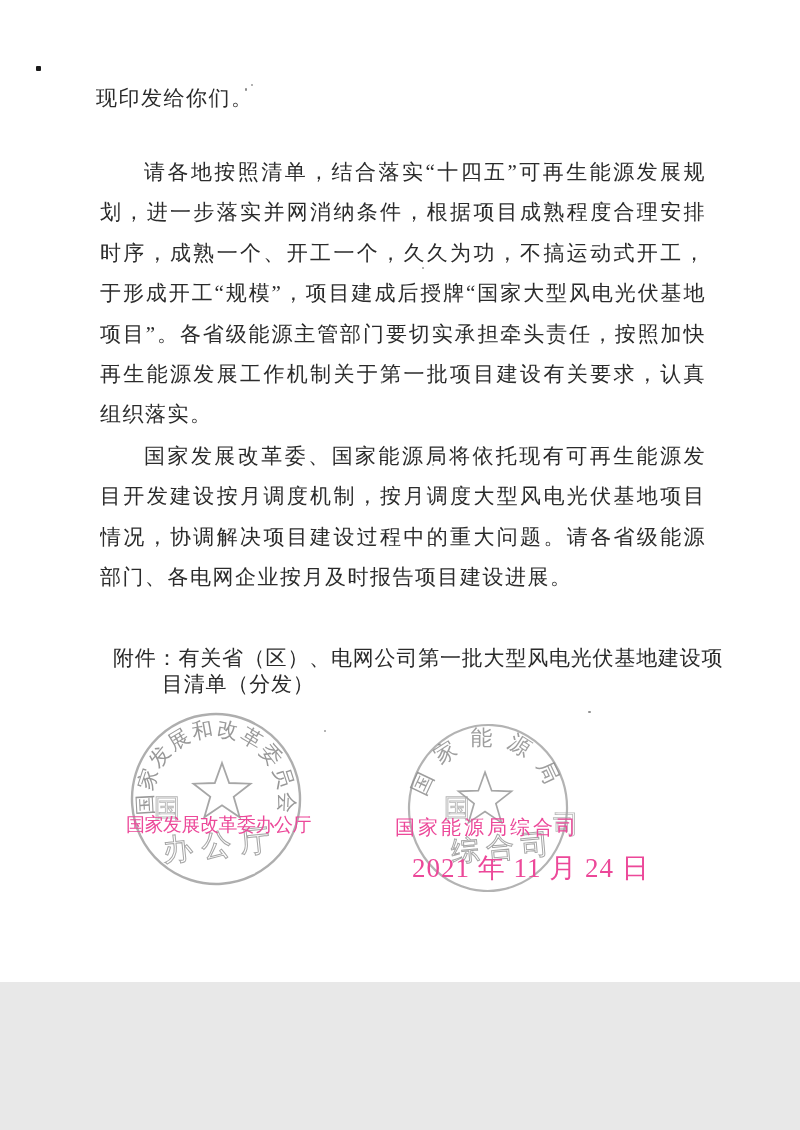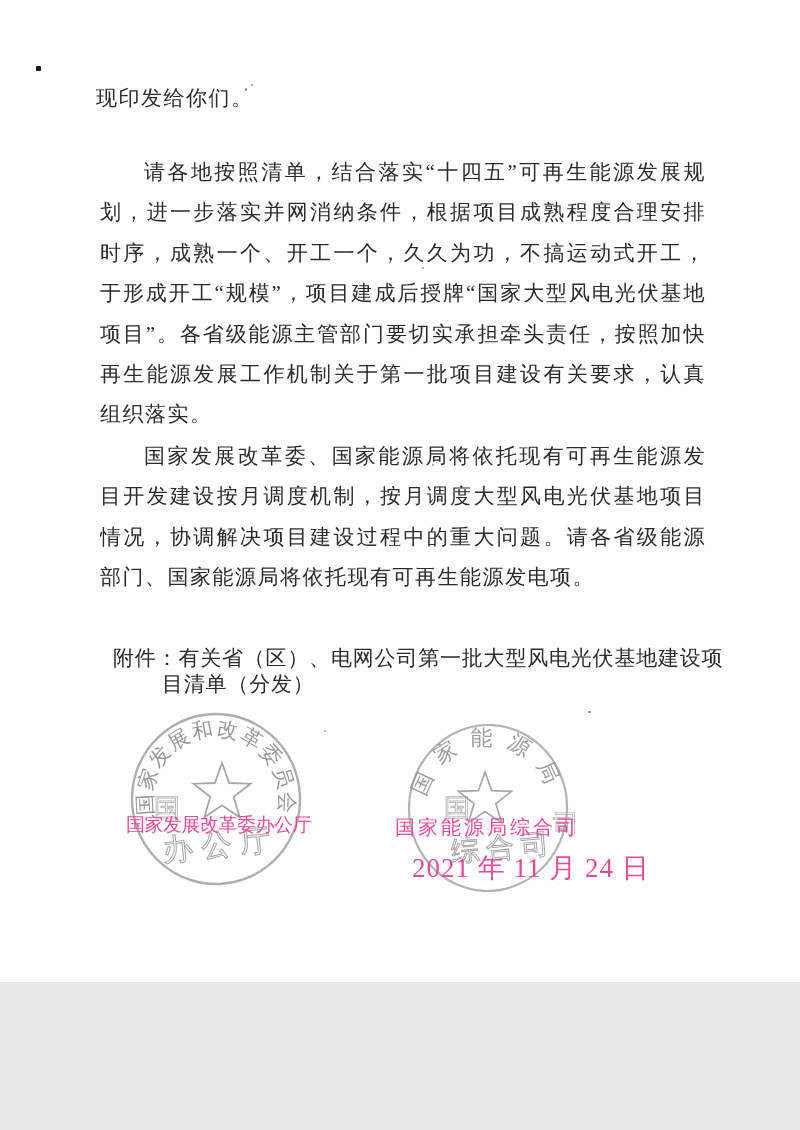"部门、国家能源局将依托现有可再生能源发电项。" div.line { text: 国家能源局将依托现有可再生能源发电项 -> 各电网企业按月及时报告项目建设进展 }
